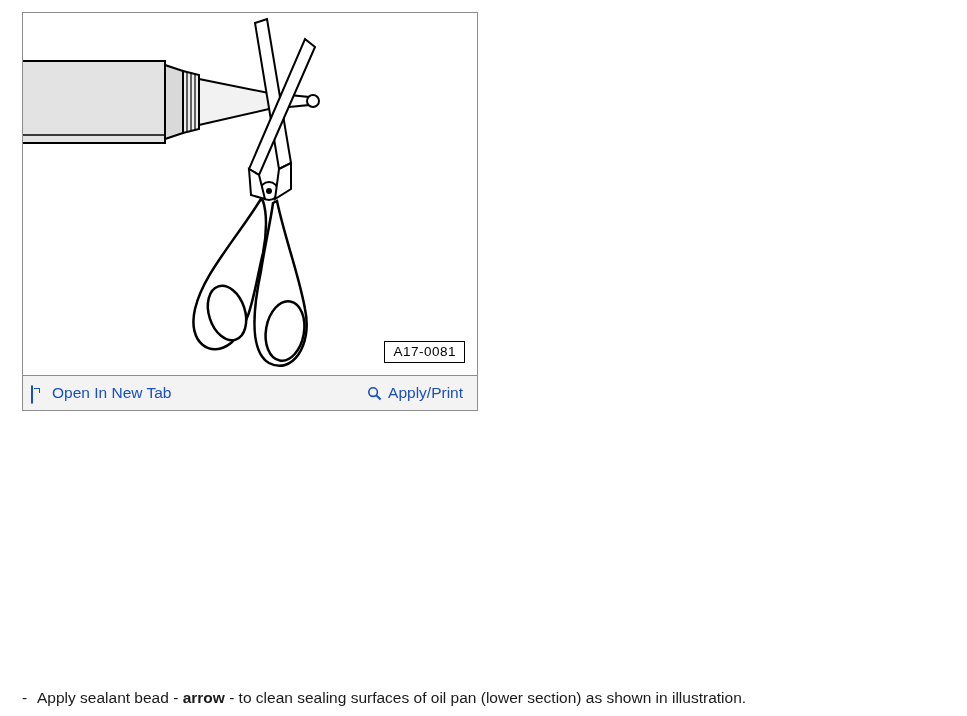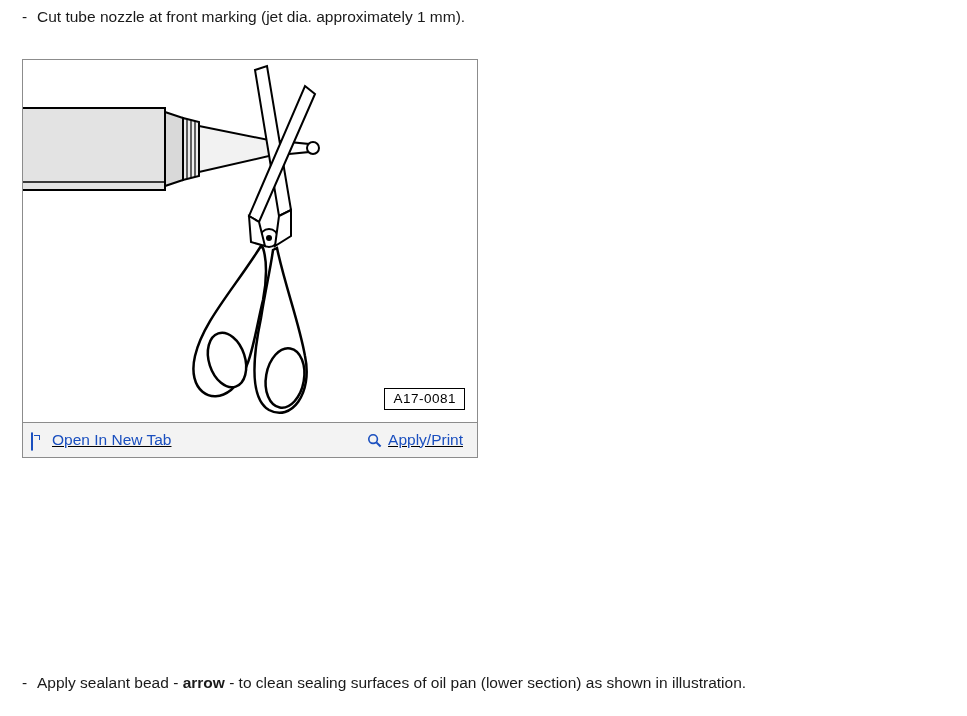"- Cut tube nozzle at" p.step { html: <p> <span>-</span><span>Cut tube nozzle at front marking (jet dia. approximately 1 mm).</span> </p> -> none }
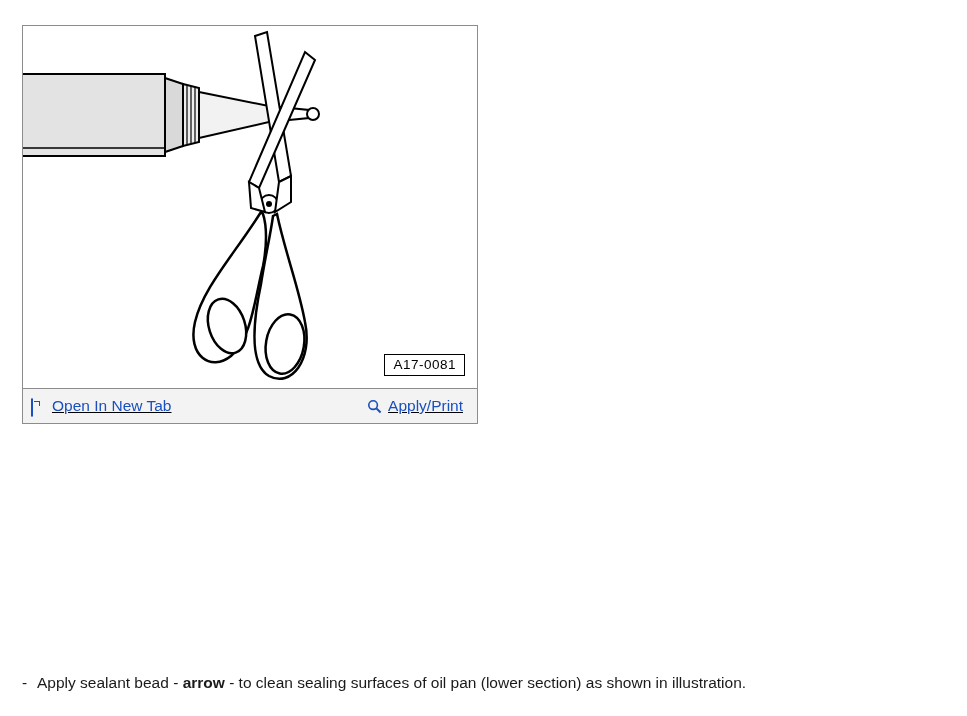"A17-0081" .figure-wrap { margin-top: 17px -> 4px }
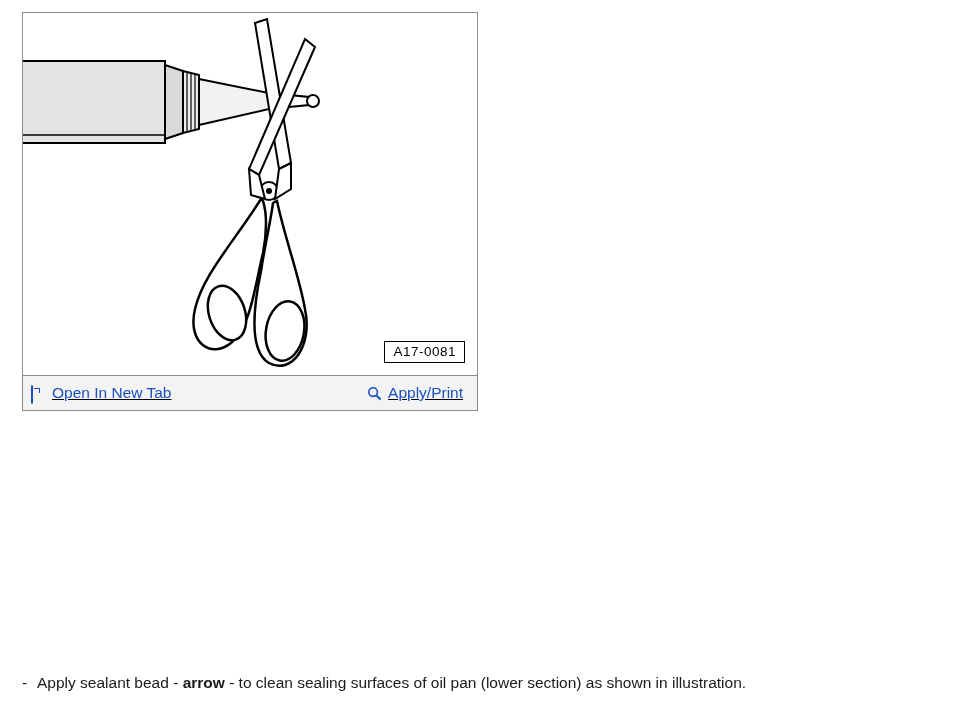"Open In New Tab" .figure-bar { text-decoration: underline -> none }
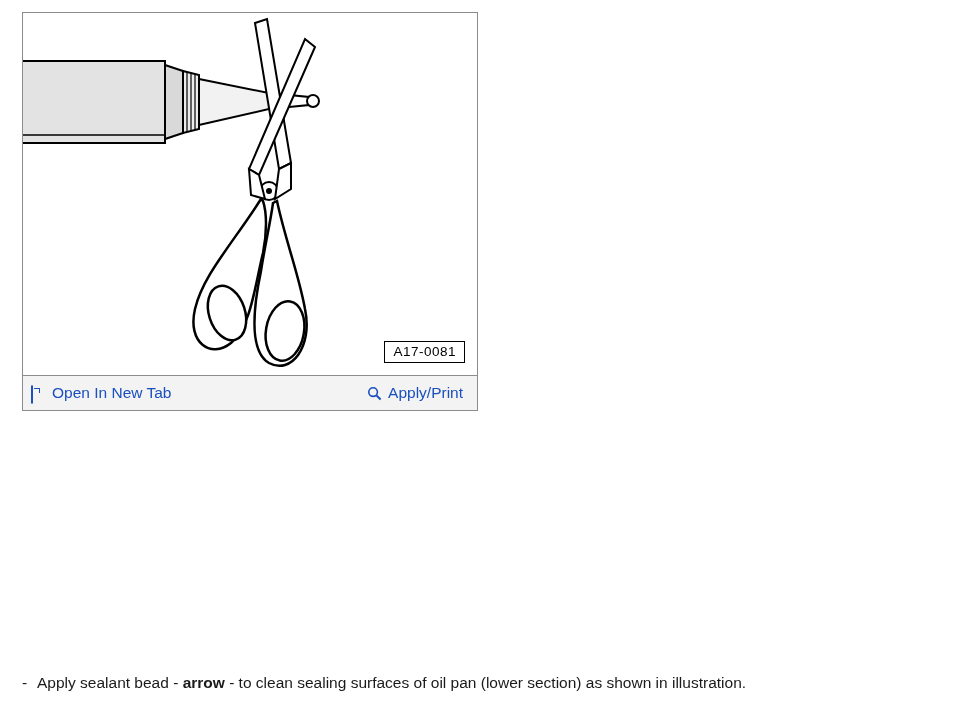"- Apply sealant bead -" .footer-note { top: 674px -> 689px }
